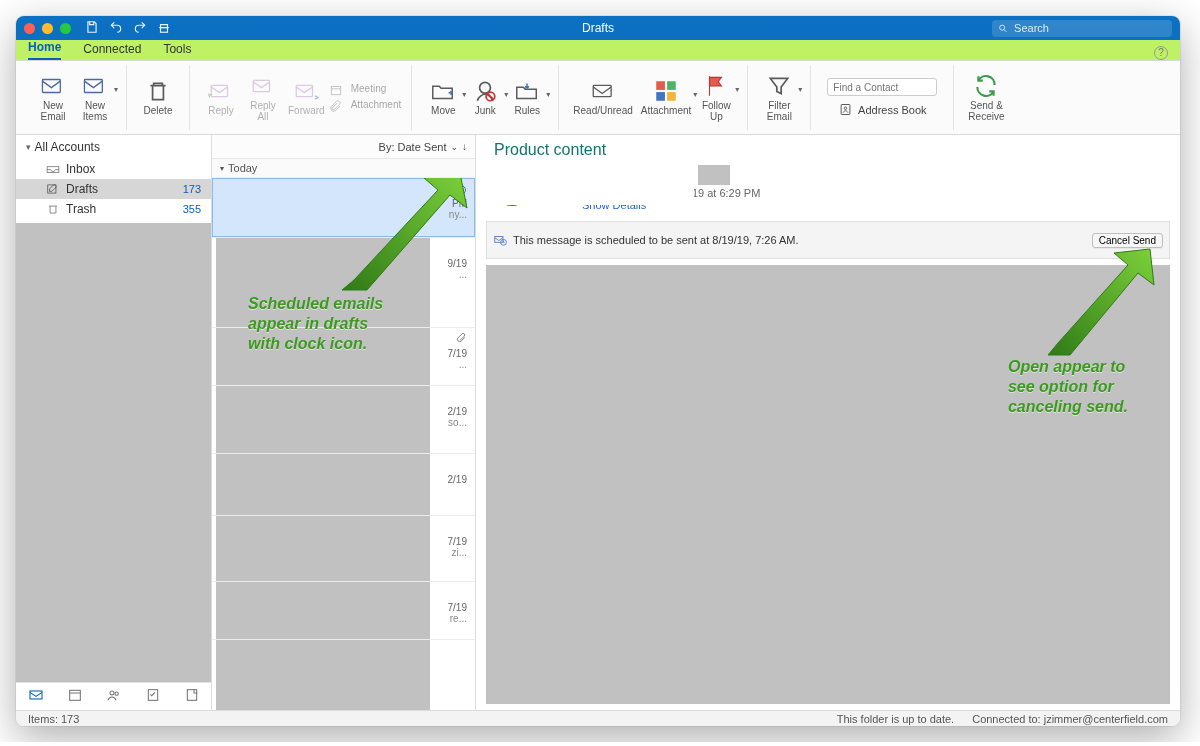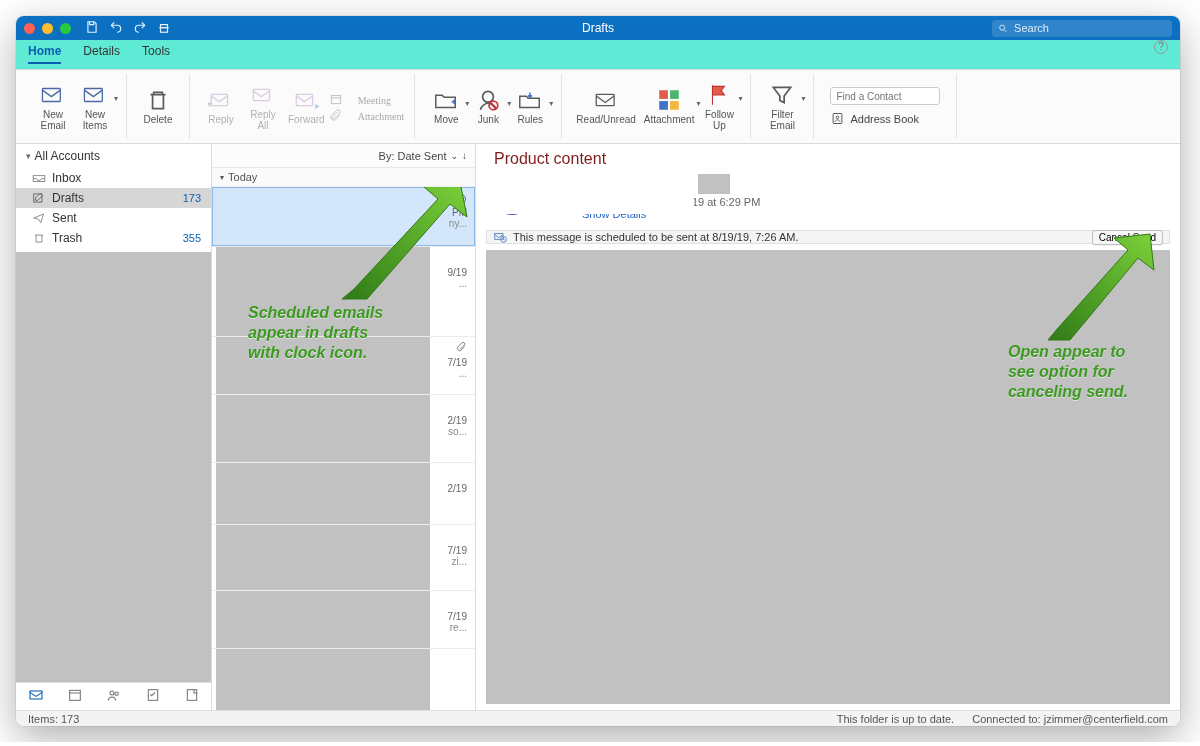"Home" .menu-tabs { align-items: flex-start -> flex-end; background: #5eead4 -> #bef264; height: 30px -> 21px }
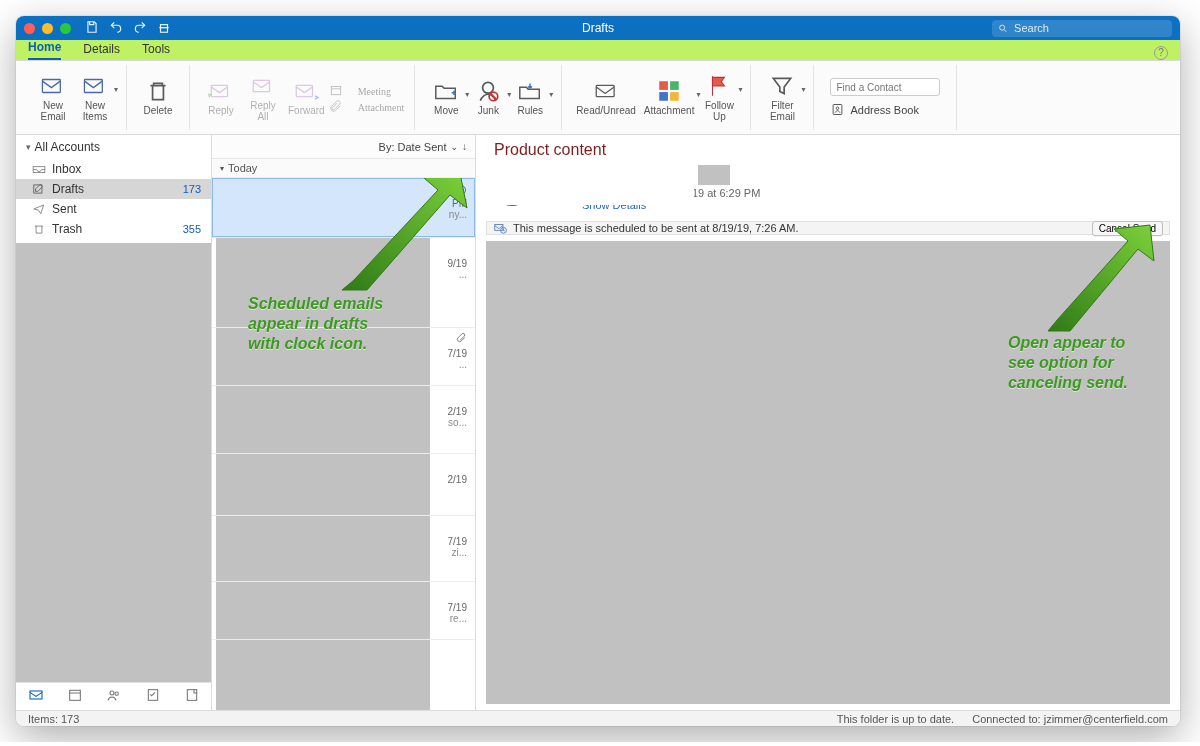"Details" span { text: Details -> Connected }
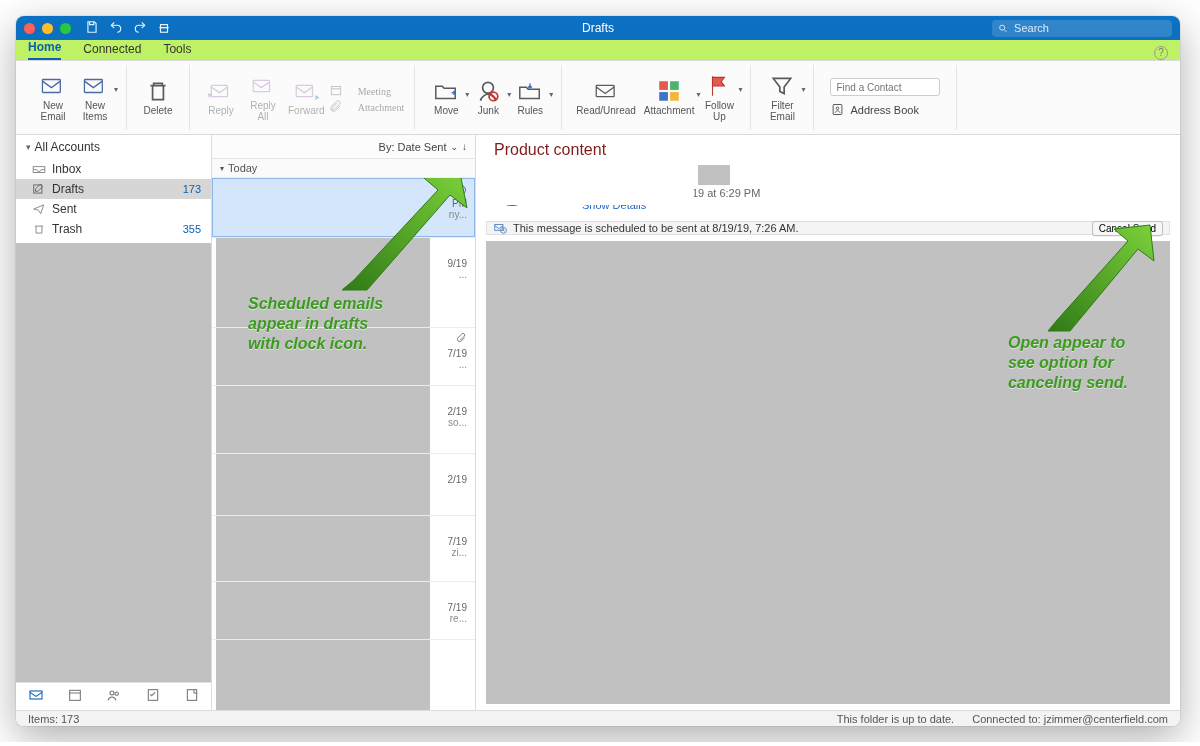"Meeting" .mini .row { align-items: flex-end -> flex-start; font-family: Liberation Serif, serif -> none; gap: 15px -> 8px }
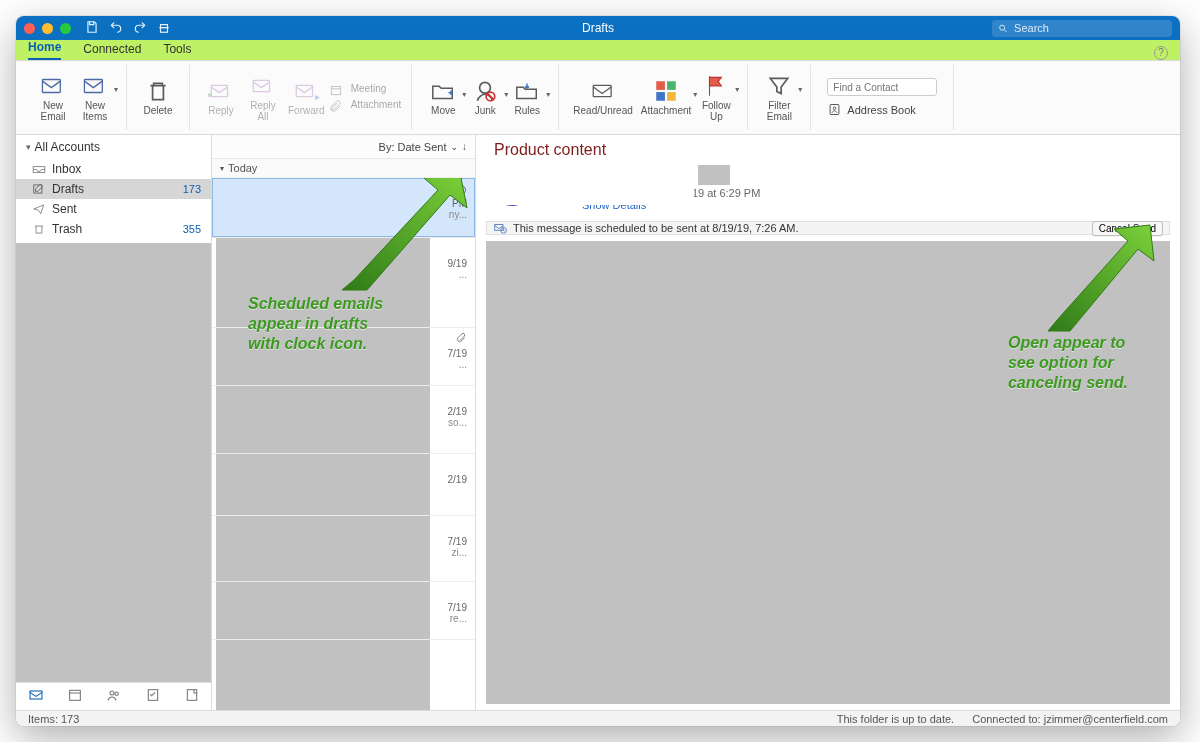"Find a Contact" .contact-box { align-items: flex-start -> center }
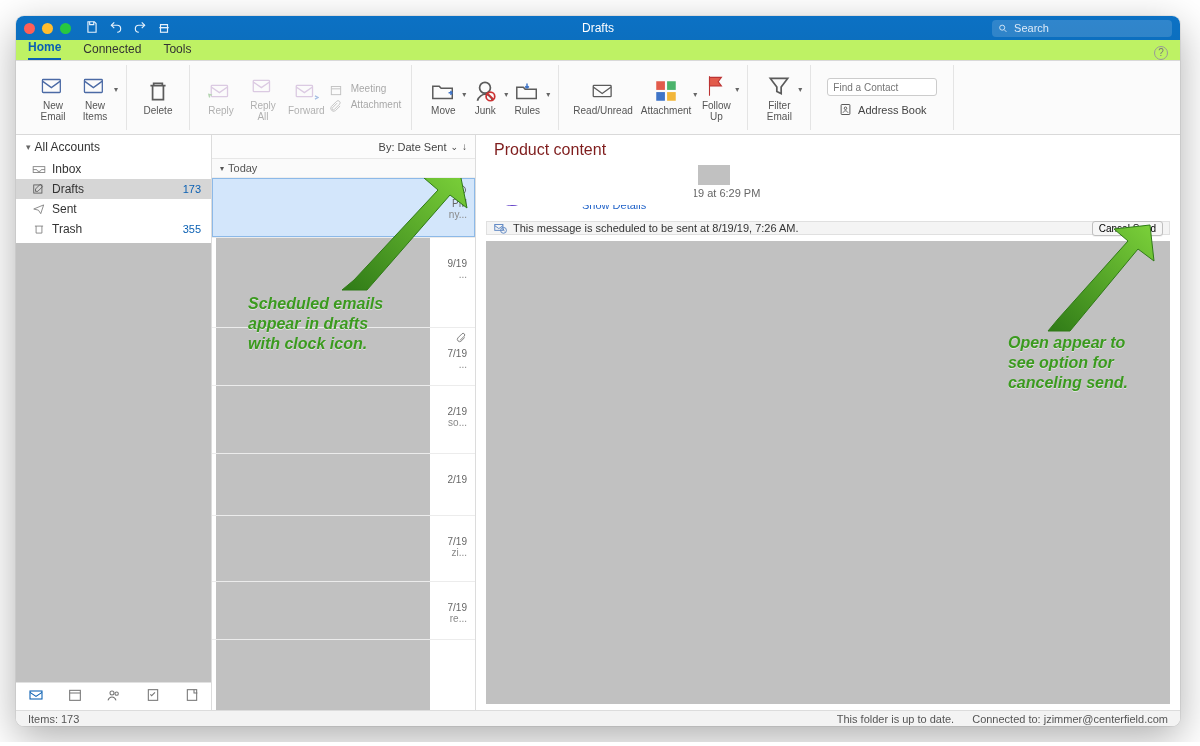"Send &" div.rgroup { html: none -> <div> <div> <svg> <path></path> <path></path> <path></path> <path></path> </svg> <span>Send &amp; Receive</span> </div> </div> }
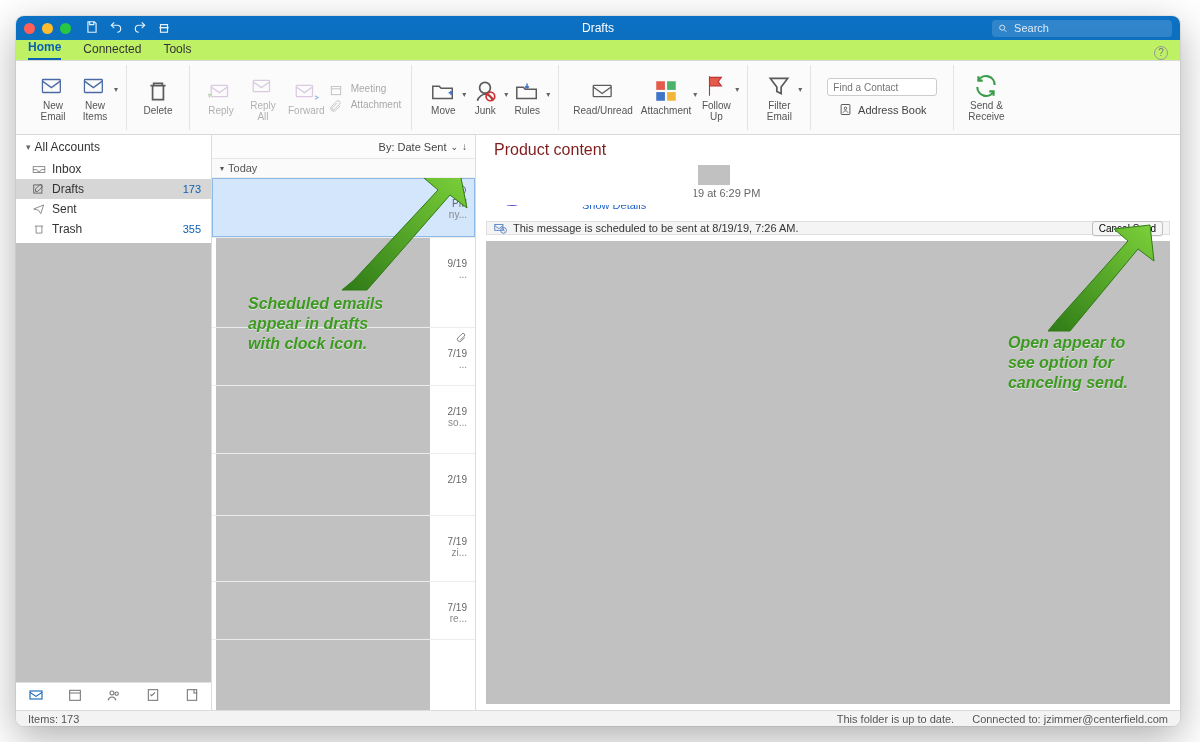"Product content" .subj { color: #7f1d1d -> #0f766e }
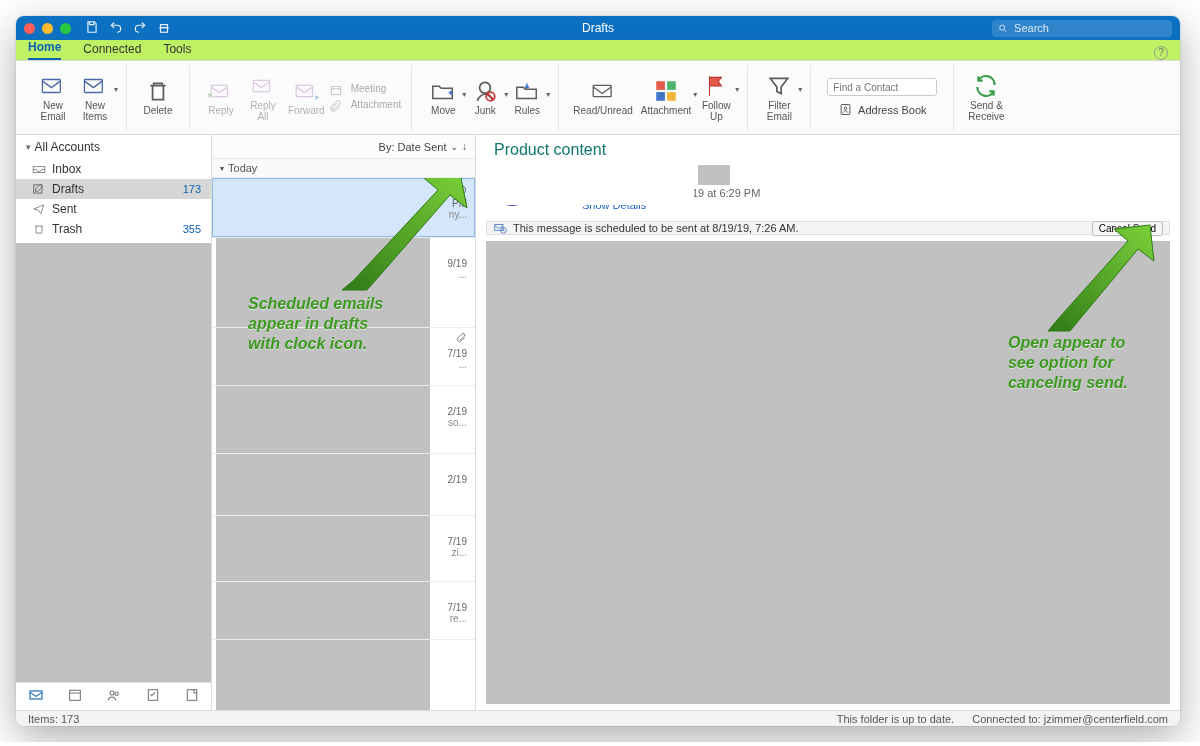"Inbox" .folder { padding: 3px 10px 3px 16px -> 3px 10px 3px 30px }
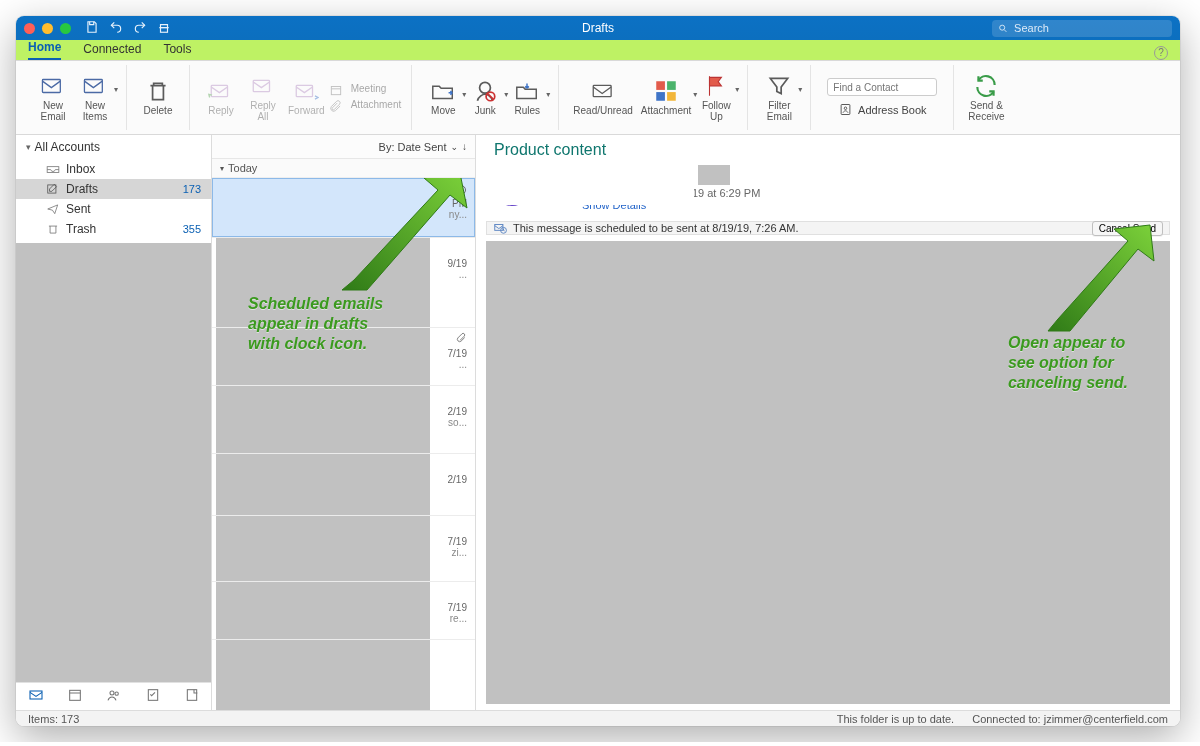"Sent" div.folder { html: <div> <svg> <path></path> </svg> <span>Sent</span> </div> -> none }
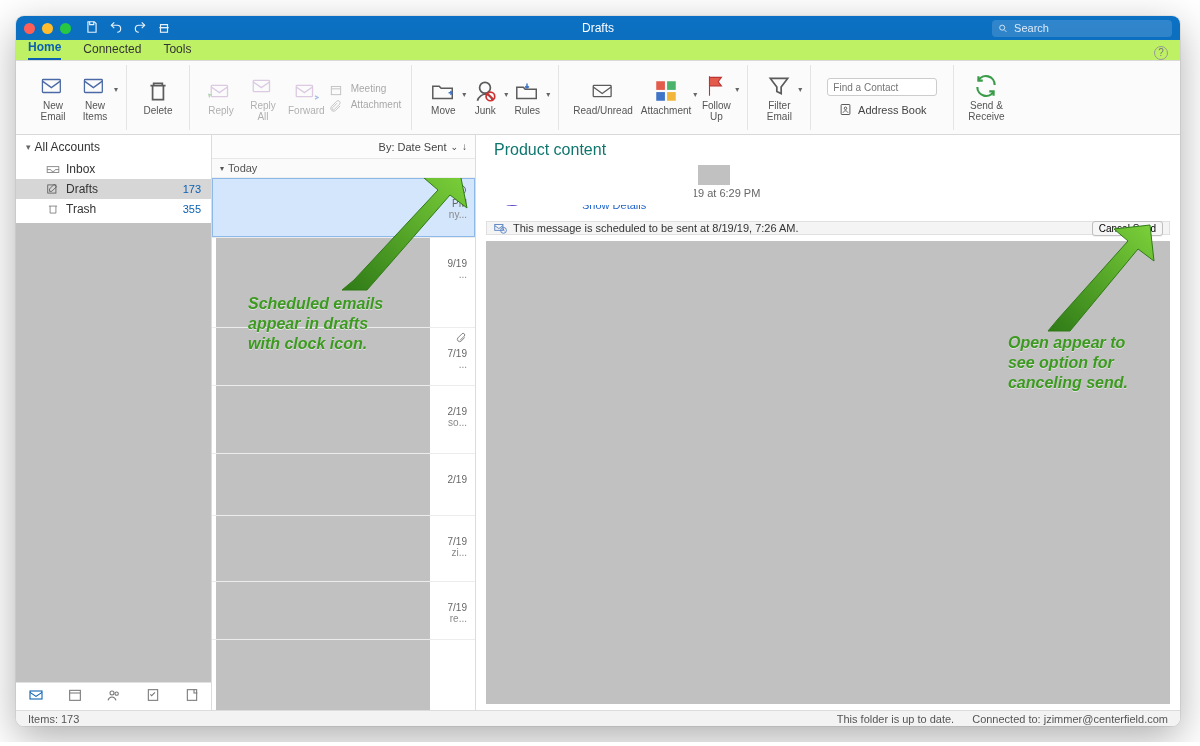"This message is scheduled to" .notice { height: 14px -> 38px }
